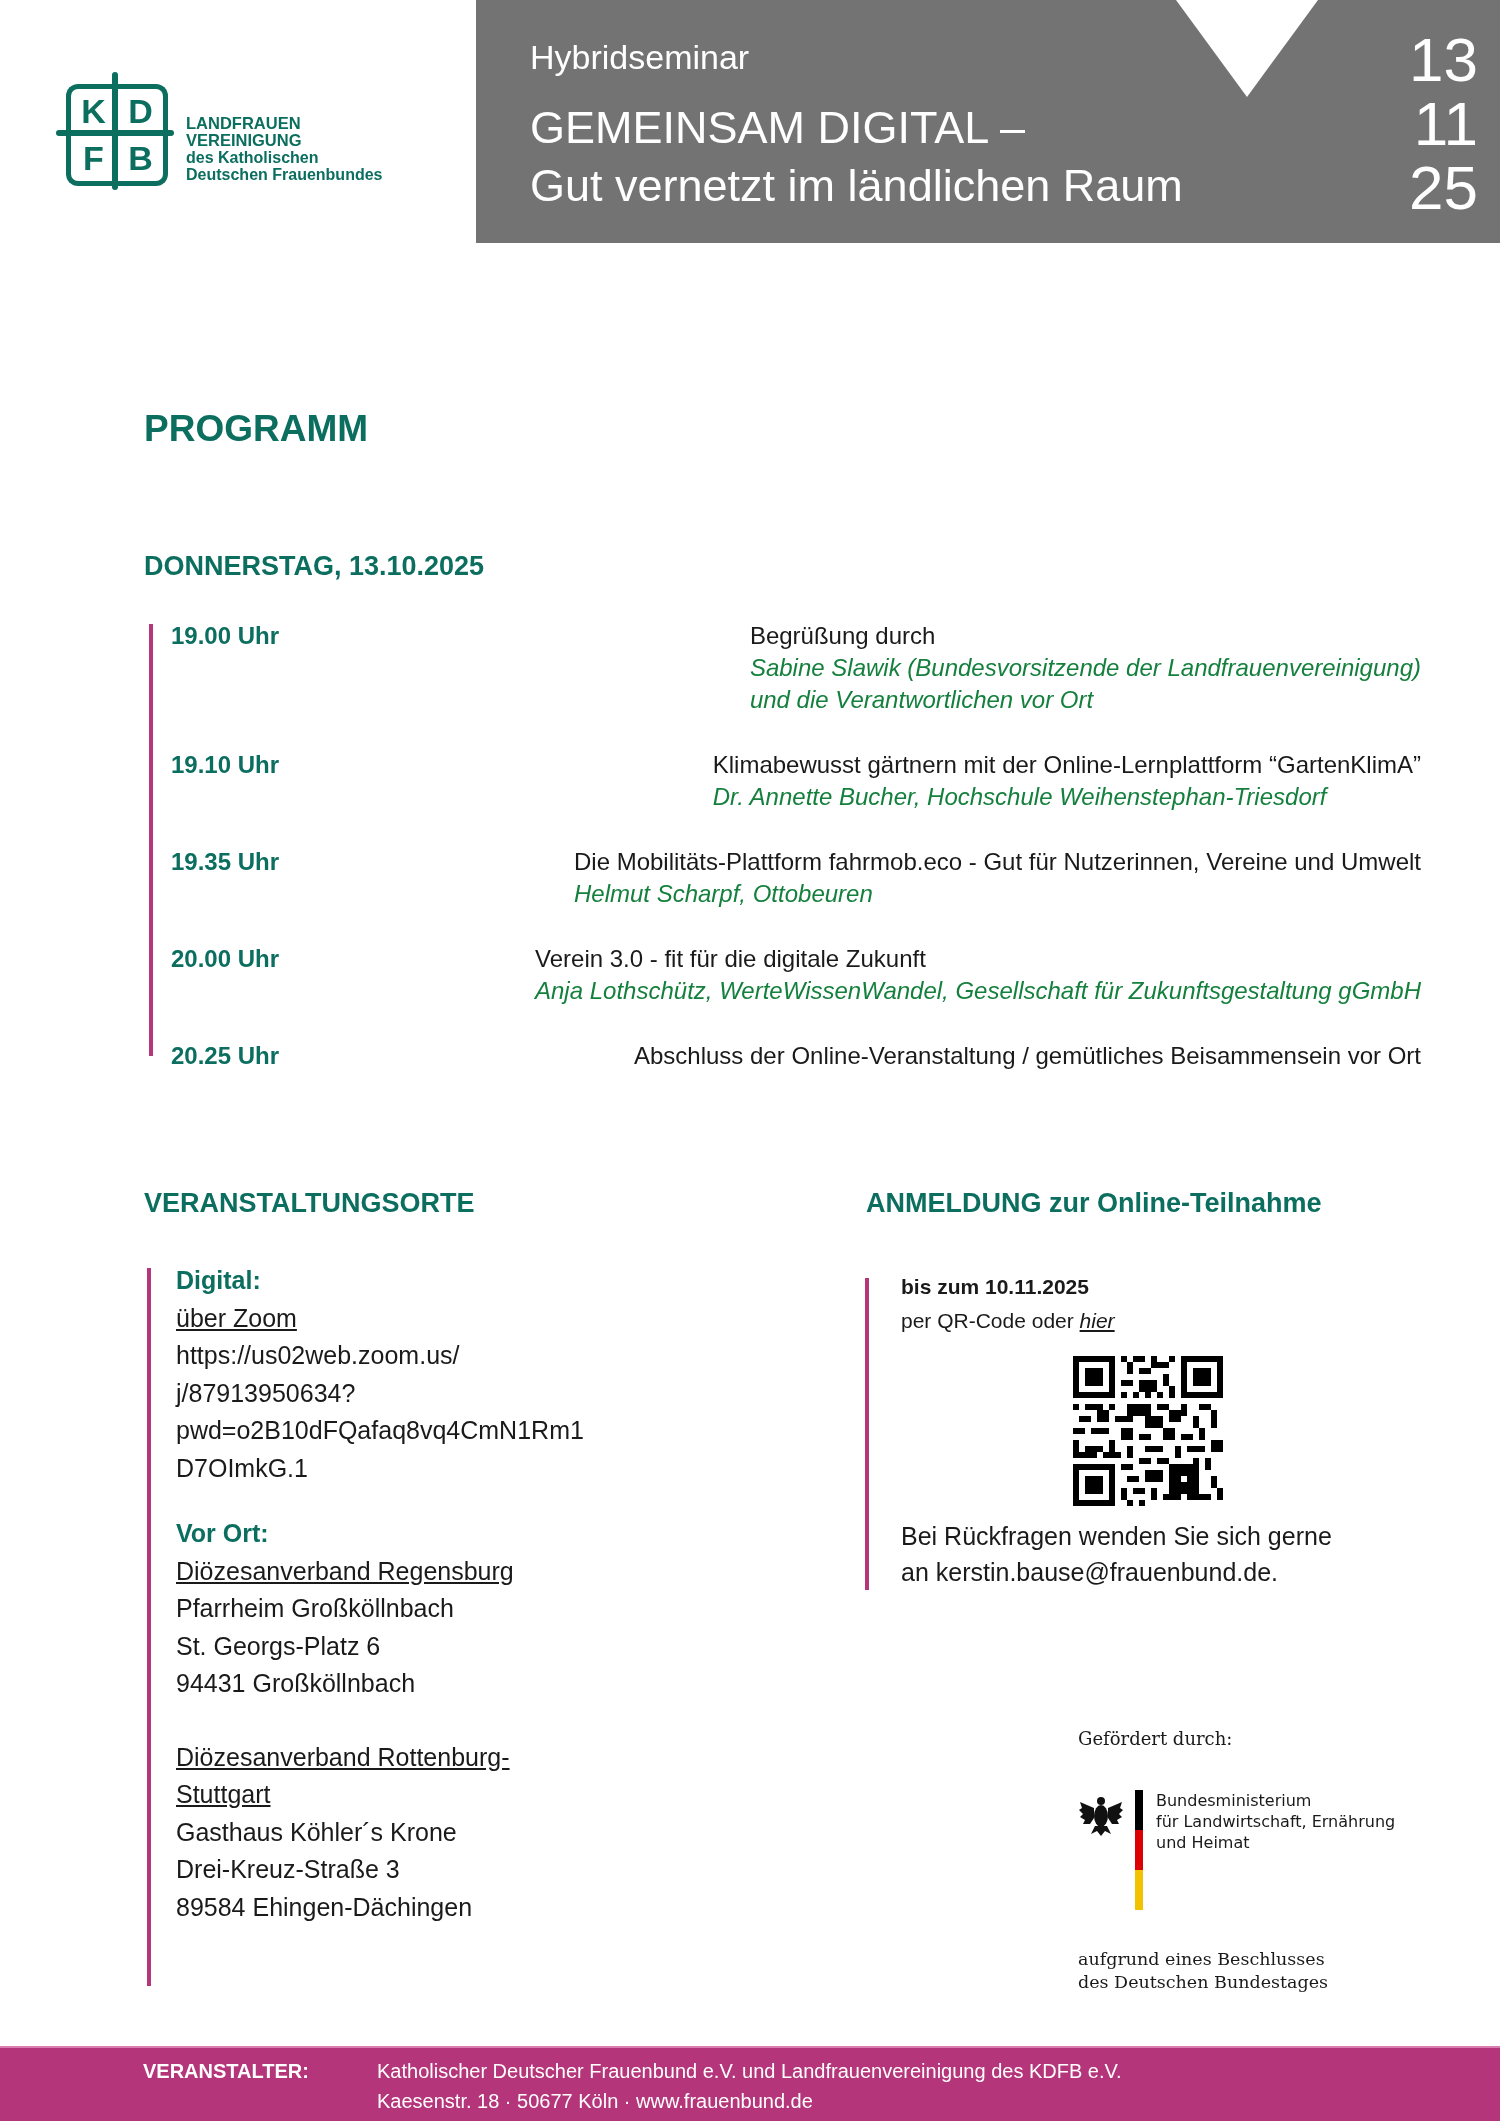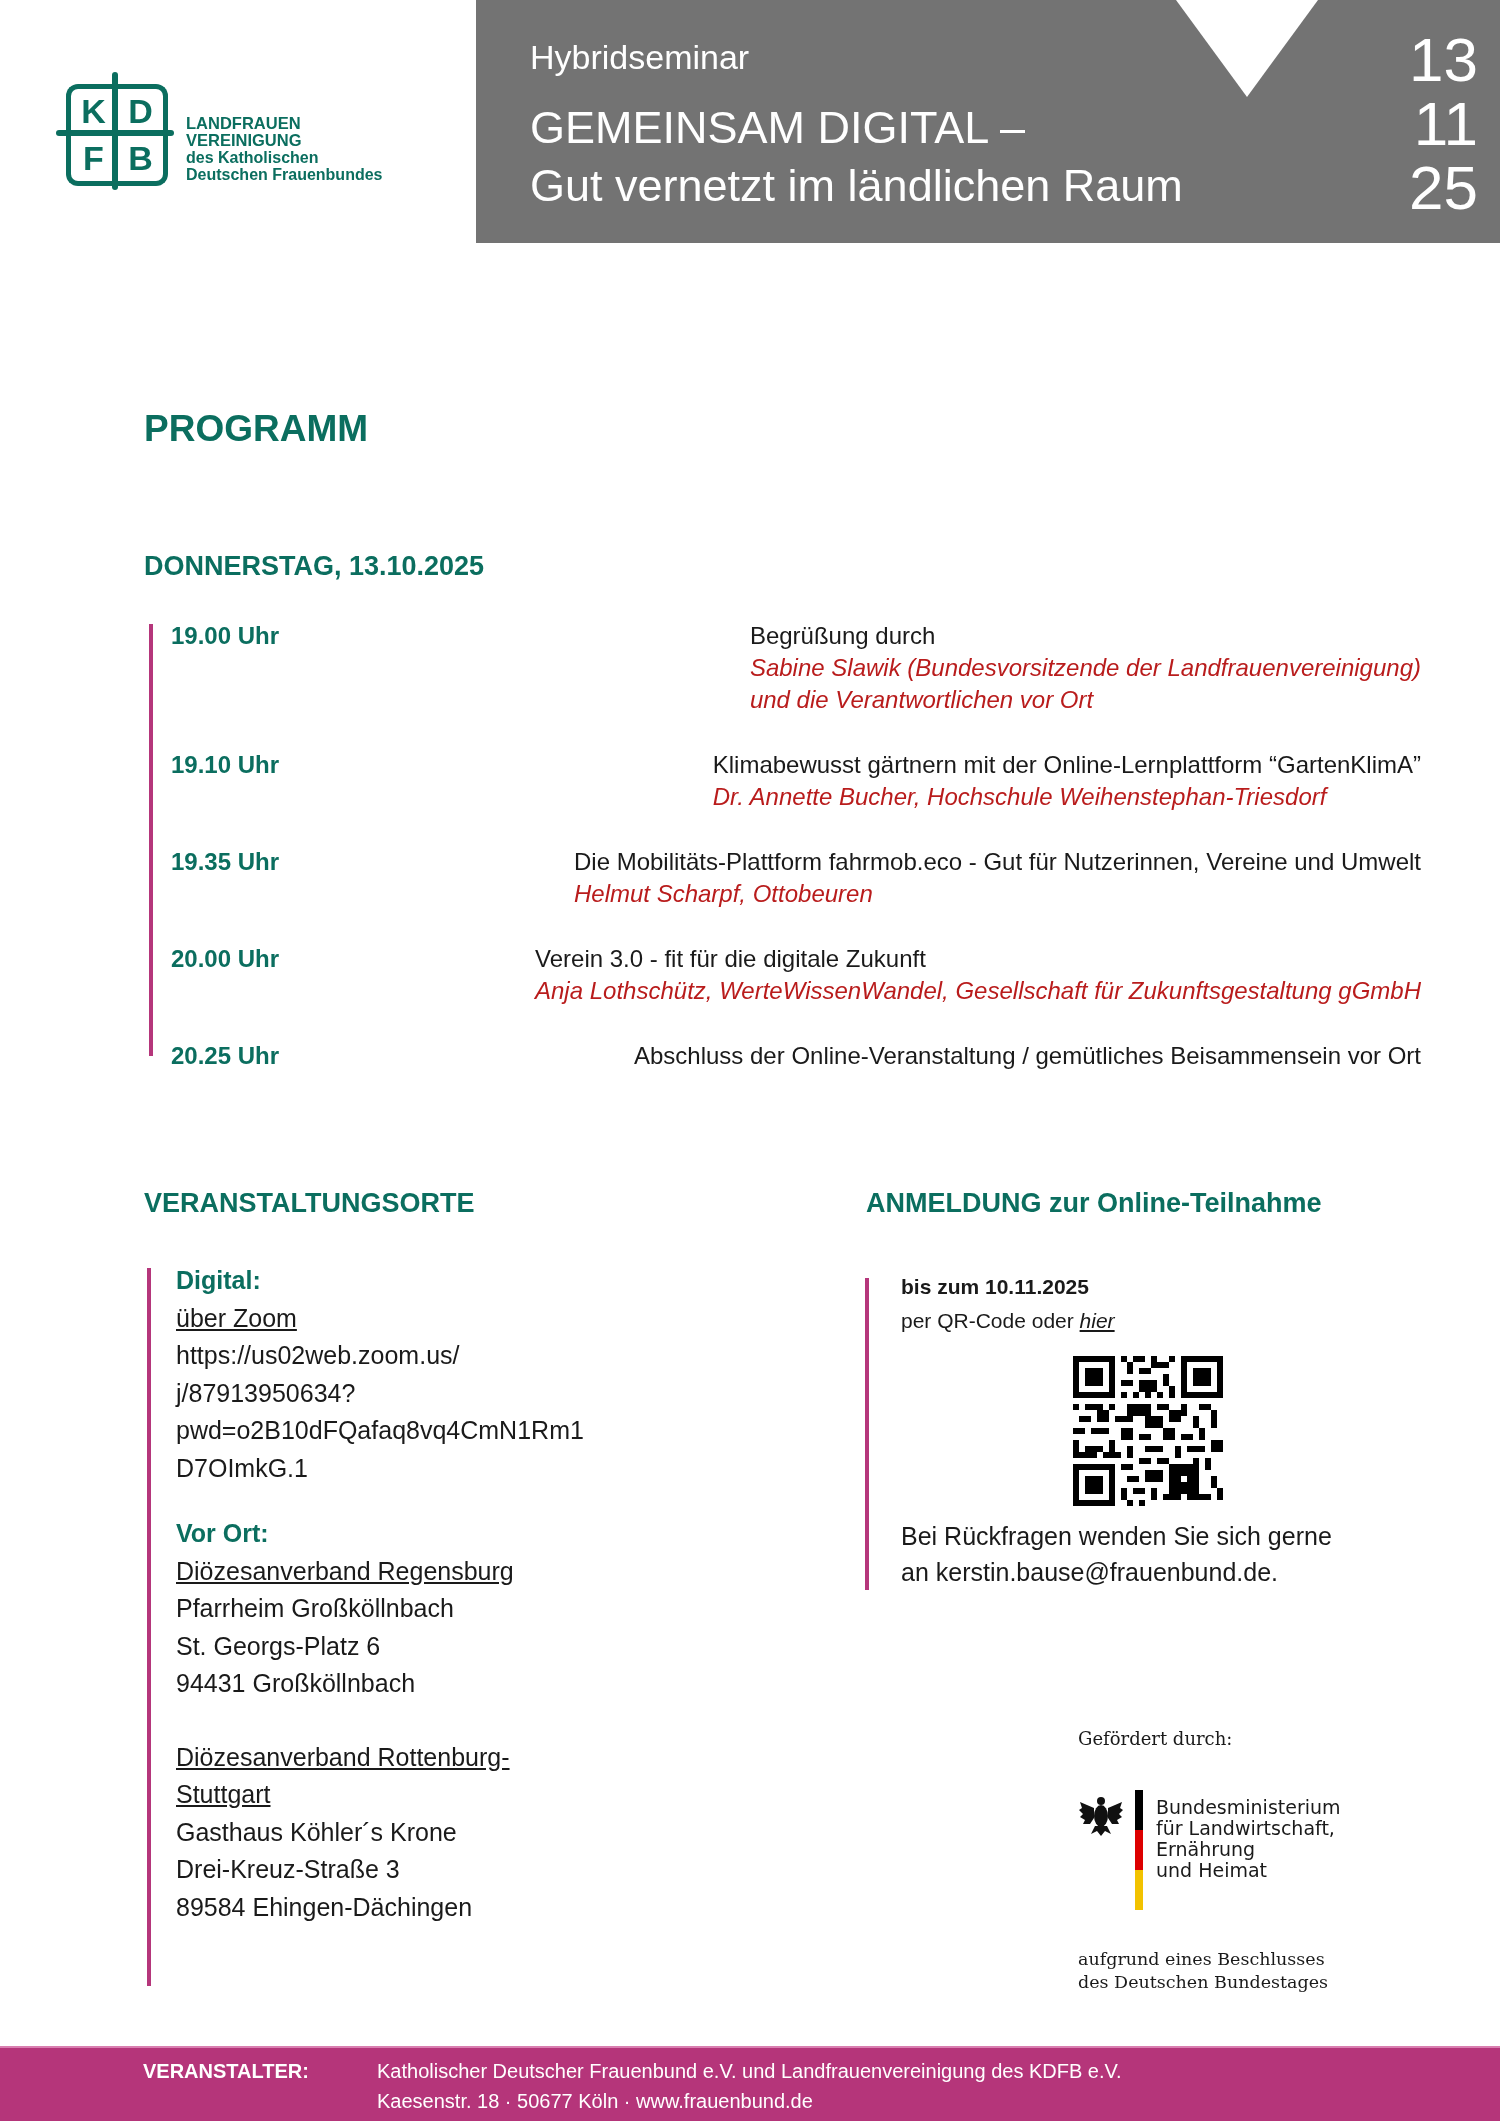"Sabine Slawik (Bundesvorsitzende der" .prog-item .sp { color: #b91c1c -> #15803d }
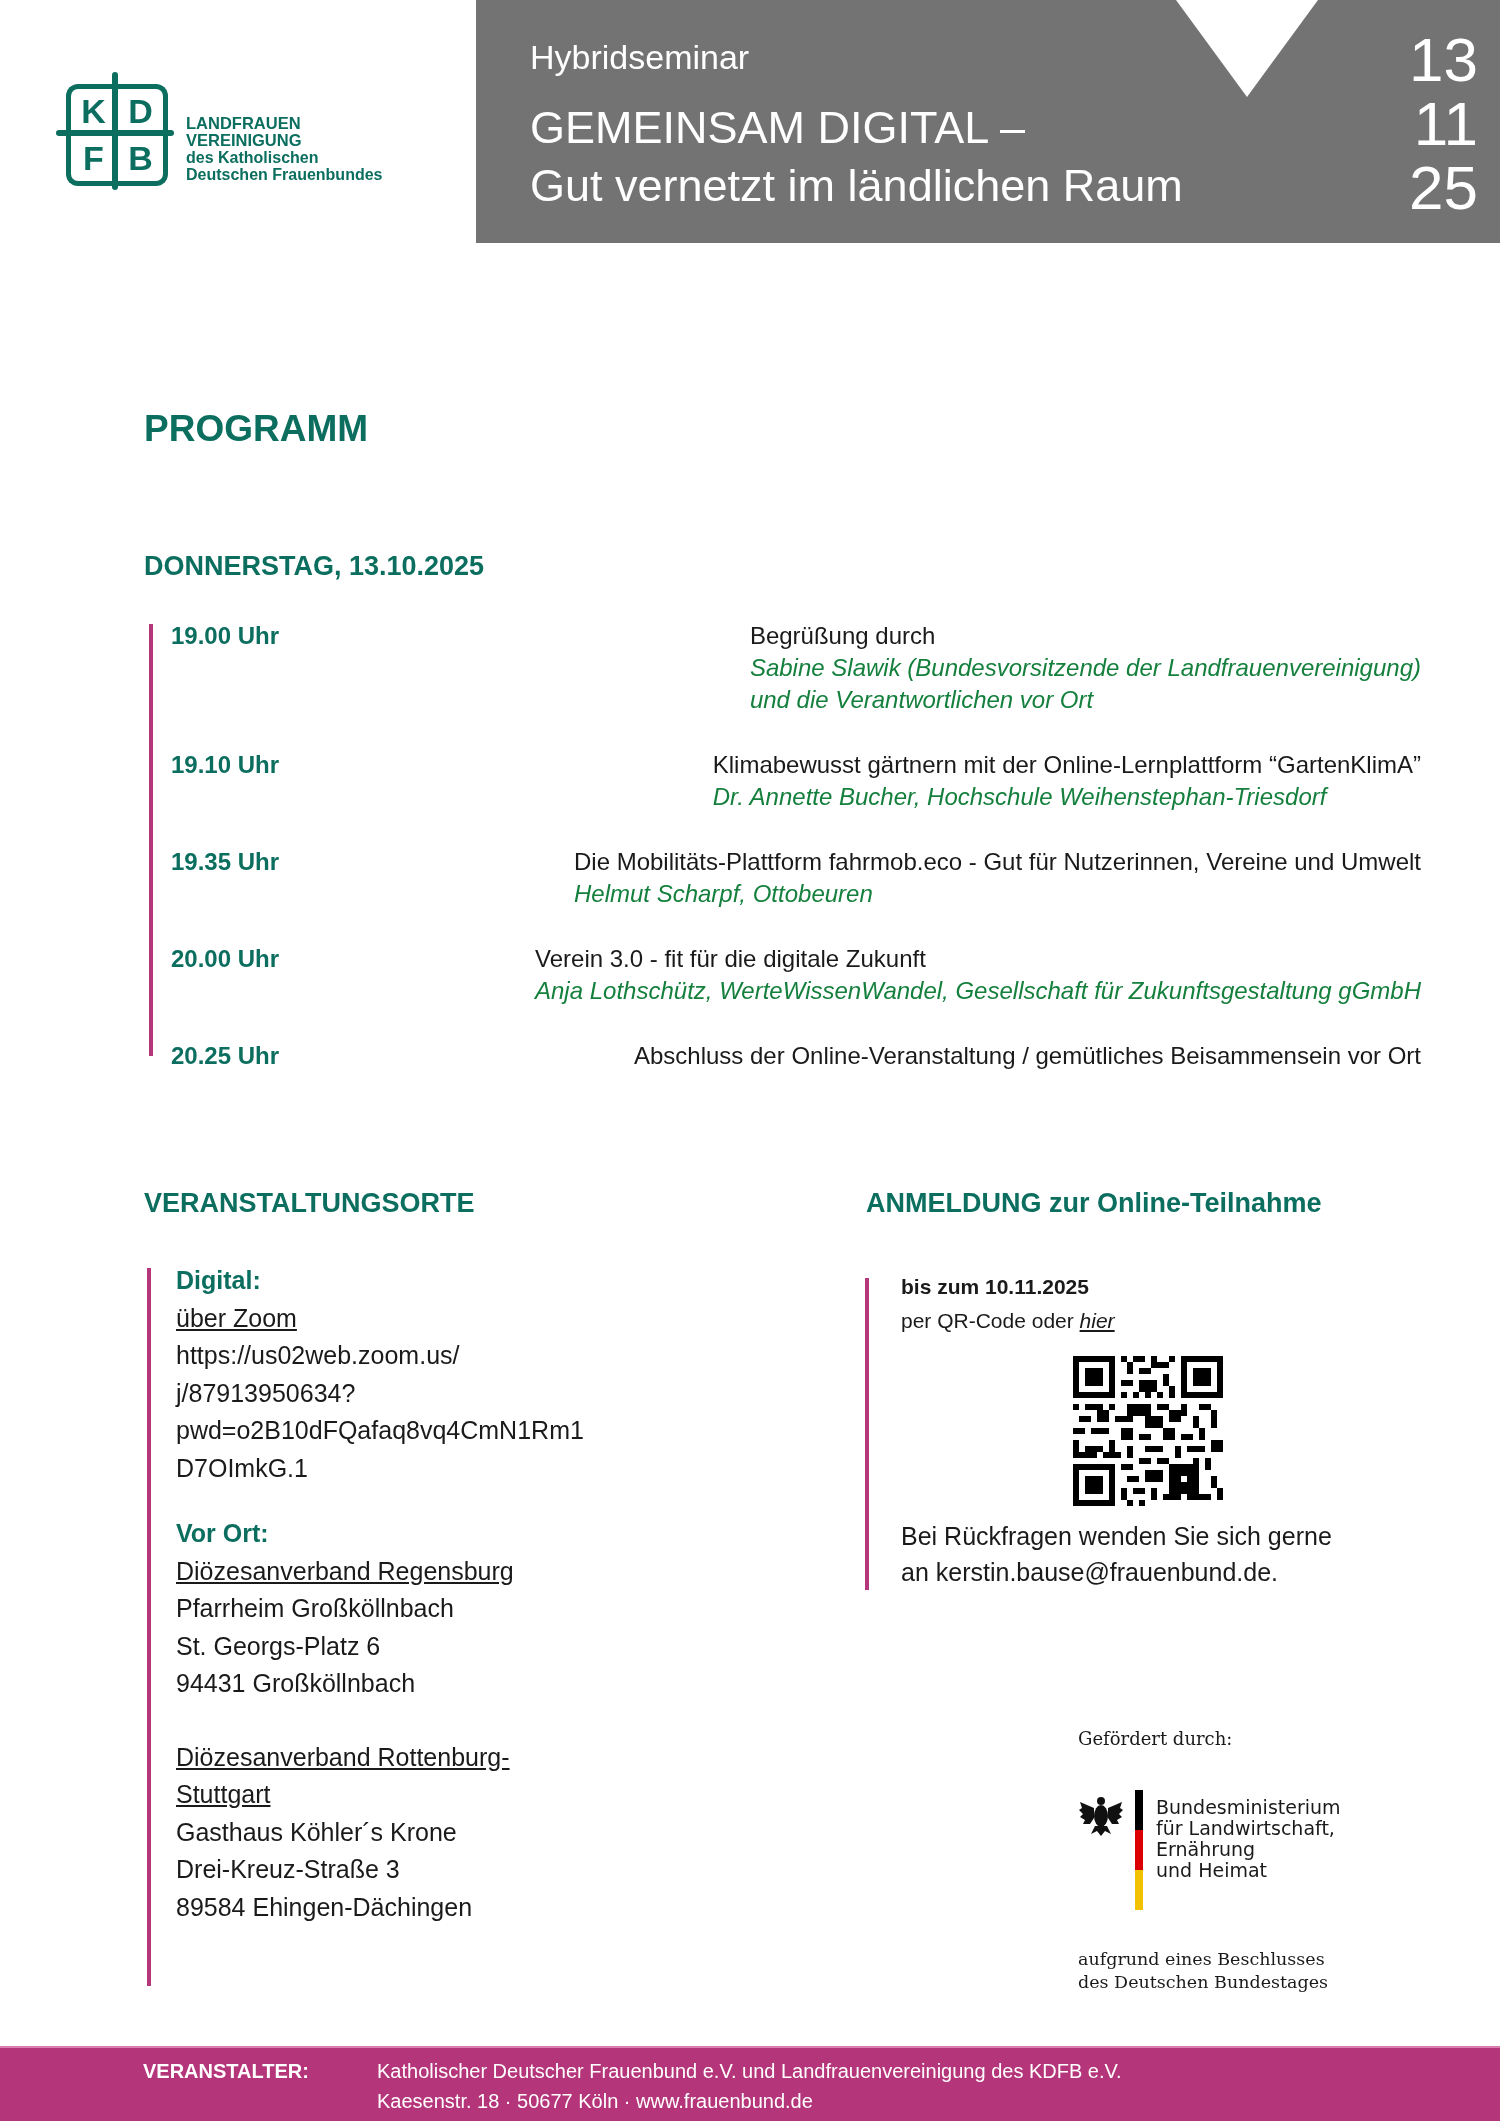"Bundesministerium" .bmel-text { font-size: 19px -> 16px; top: 7px -> 0 }
